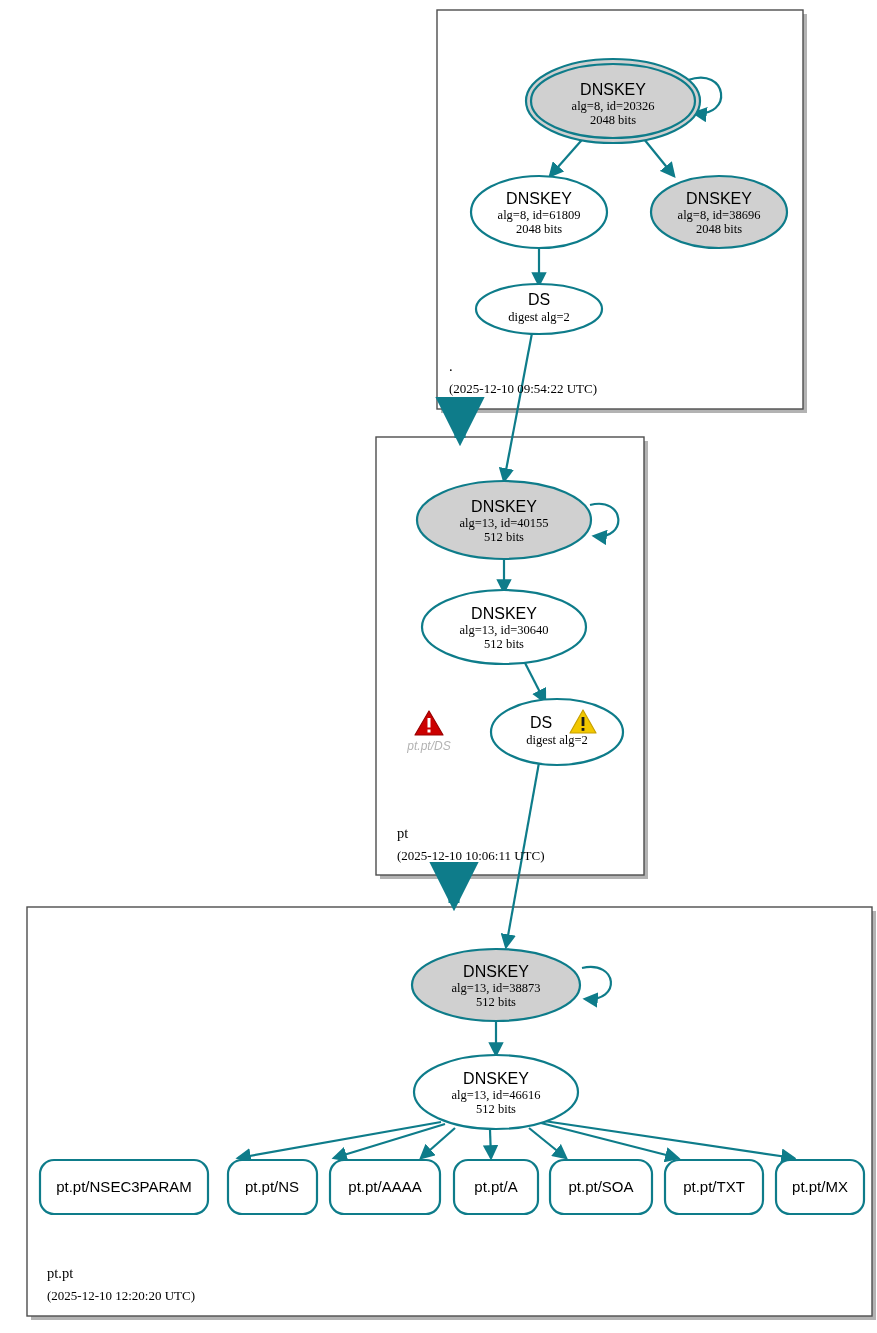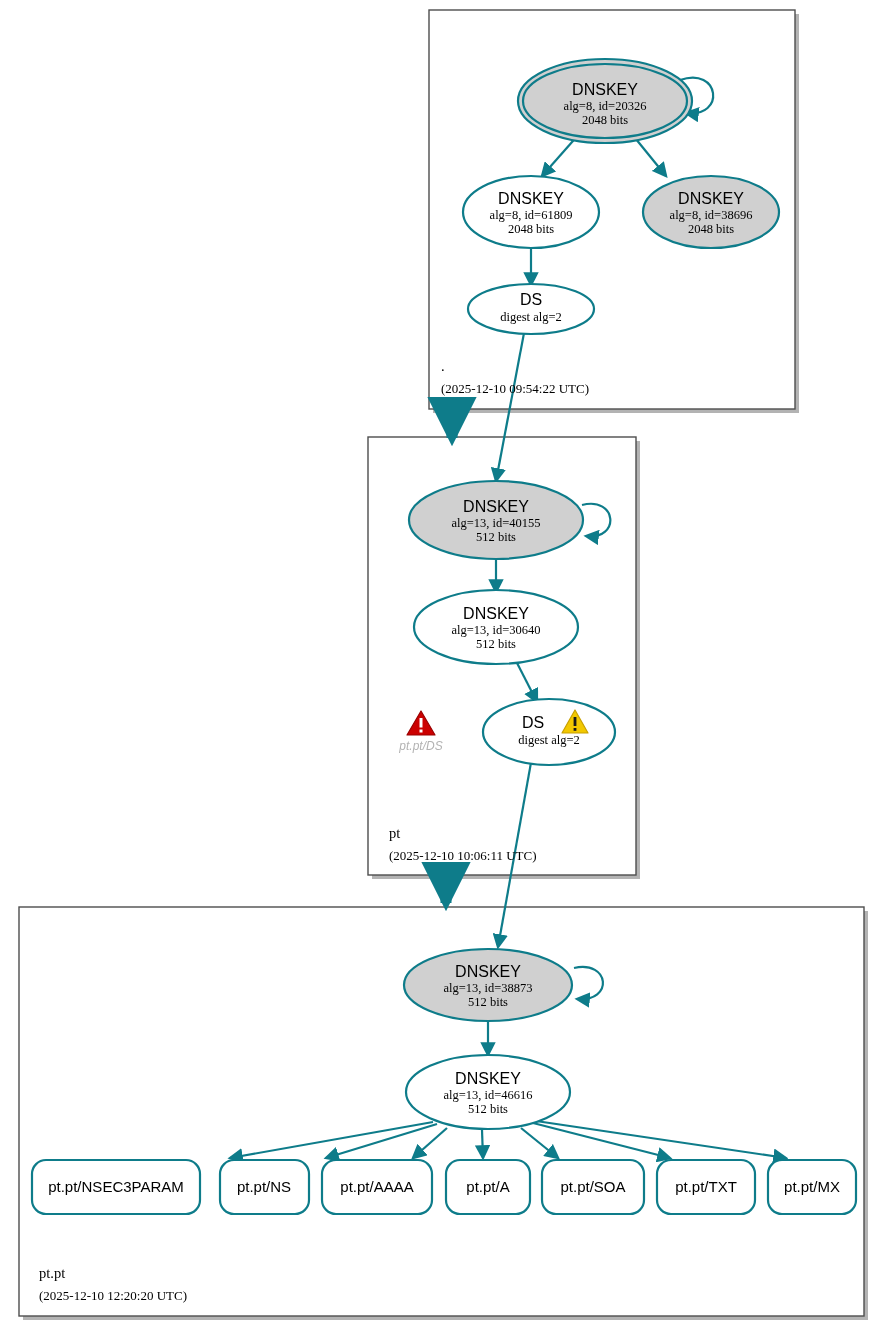"DNSKEY" #canvas { left: 4px -> 12px }
